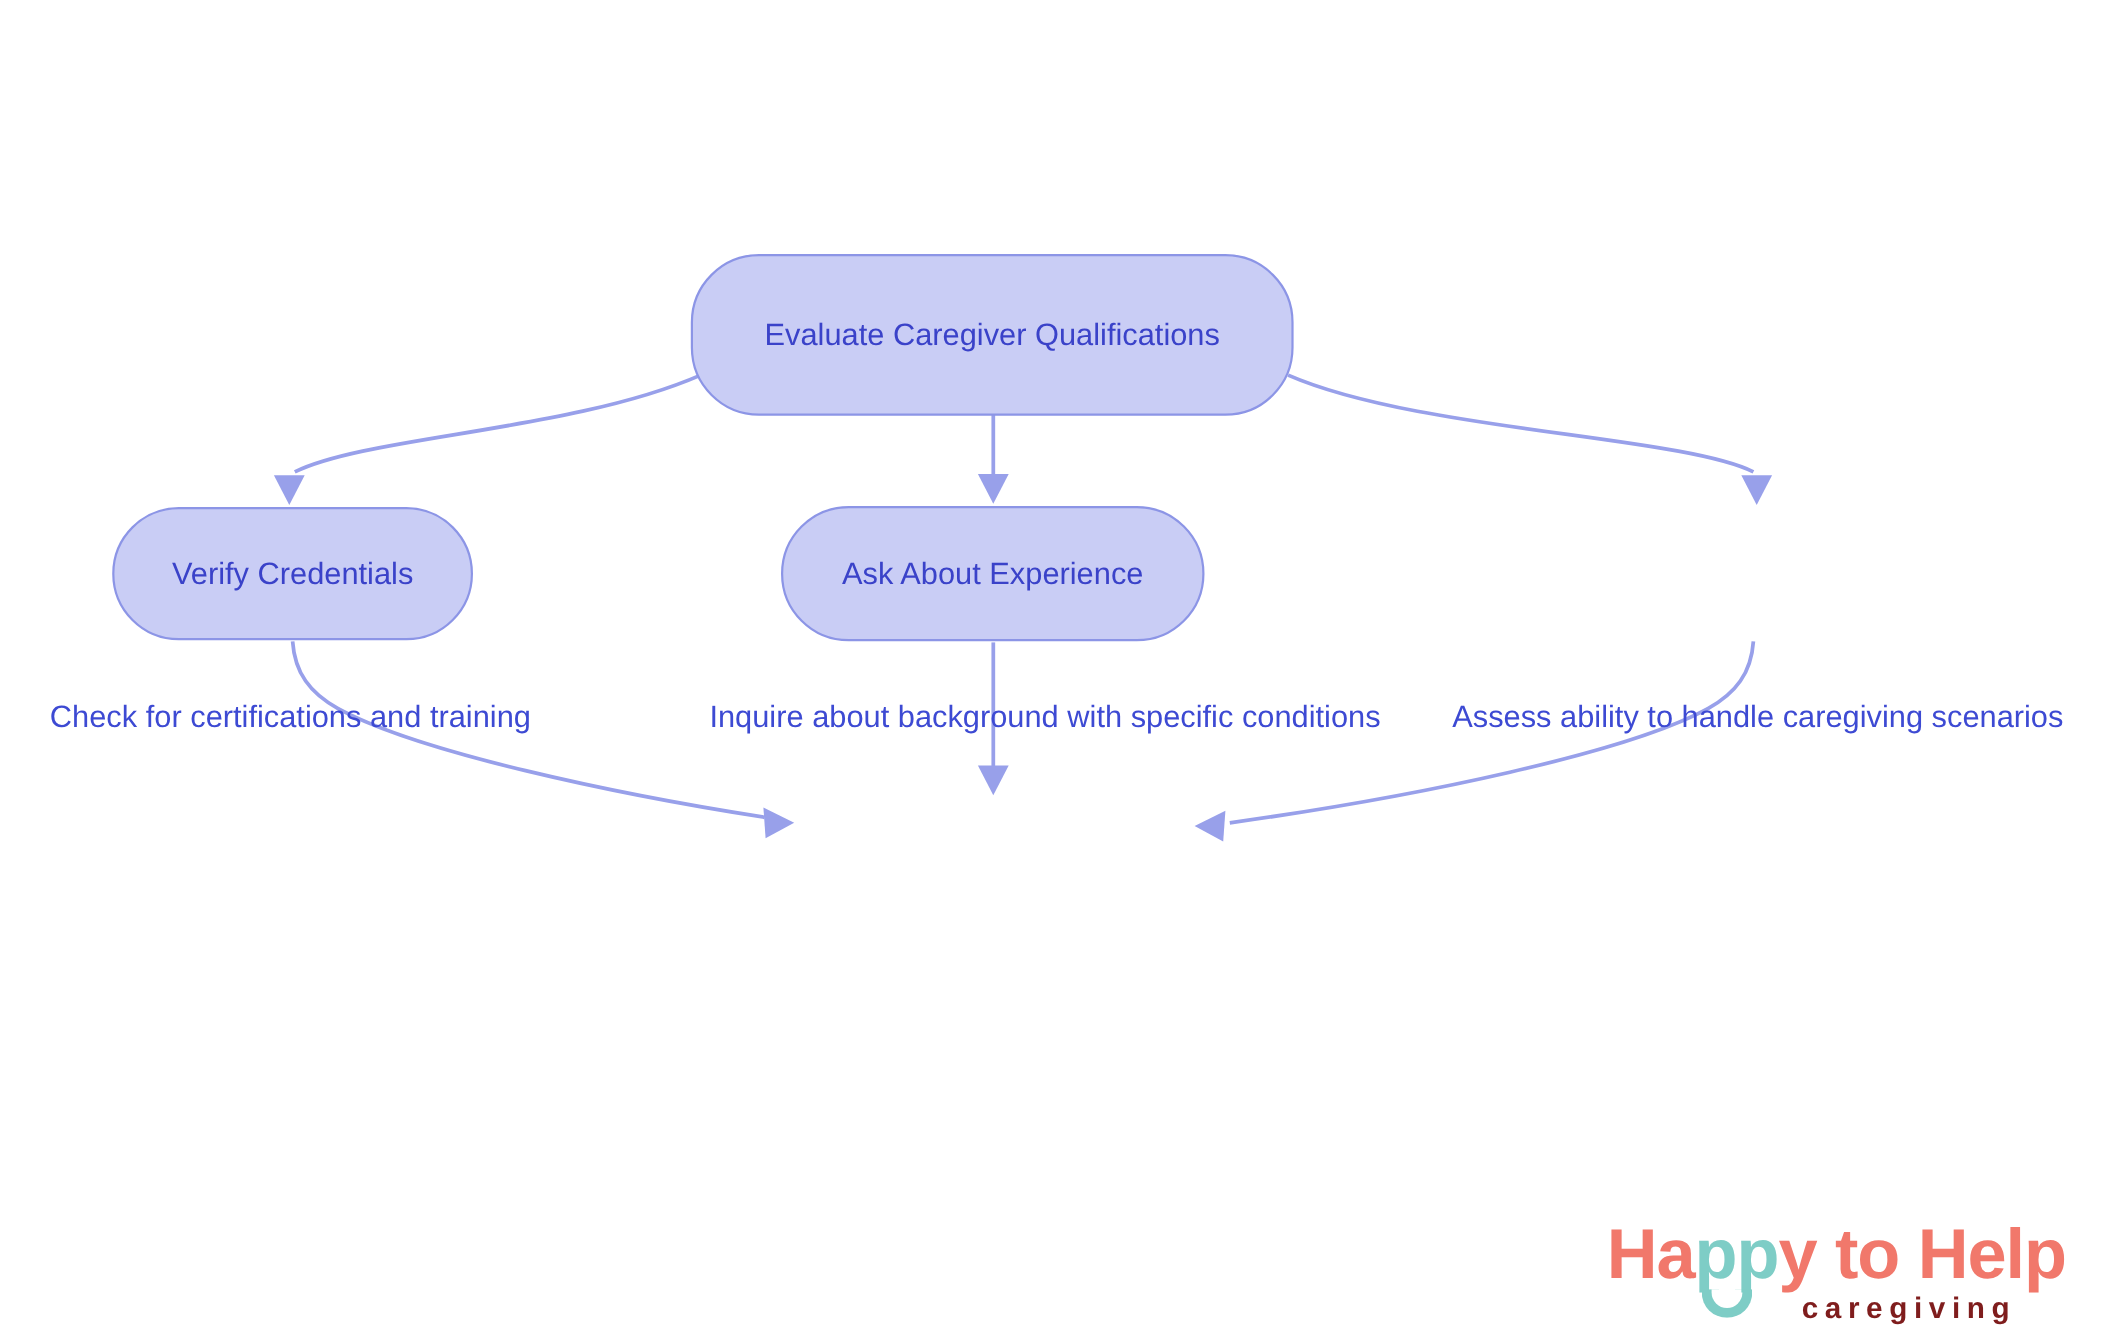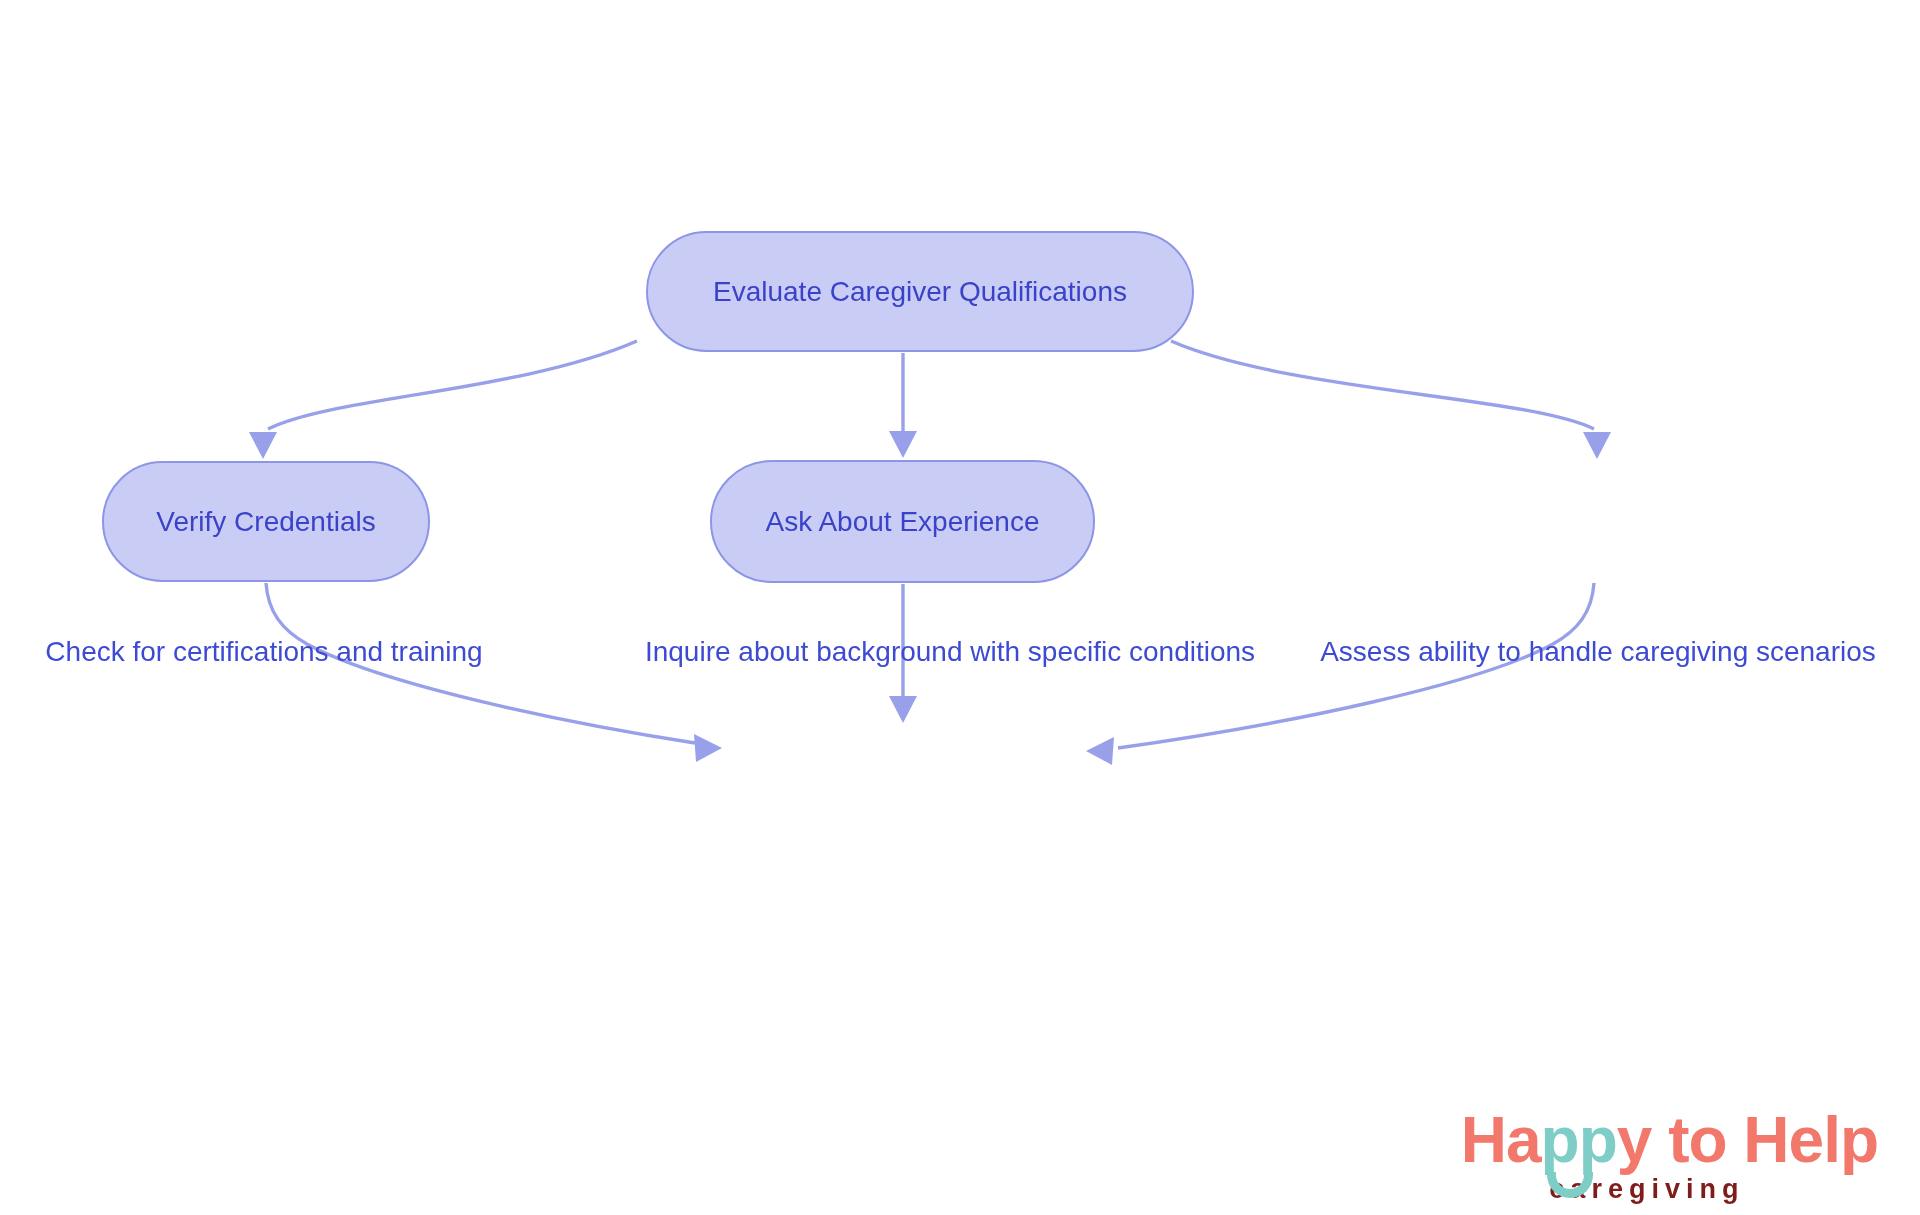"Evaluate Caregiver Qualifications" div.node { height: 121px -> 147px; left: 646px -> 628px }
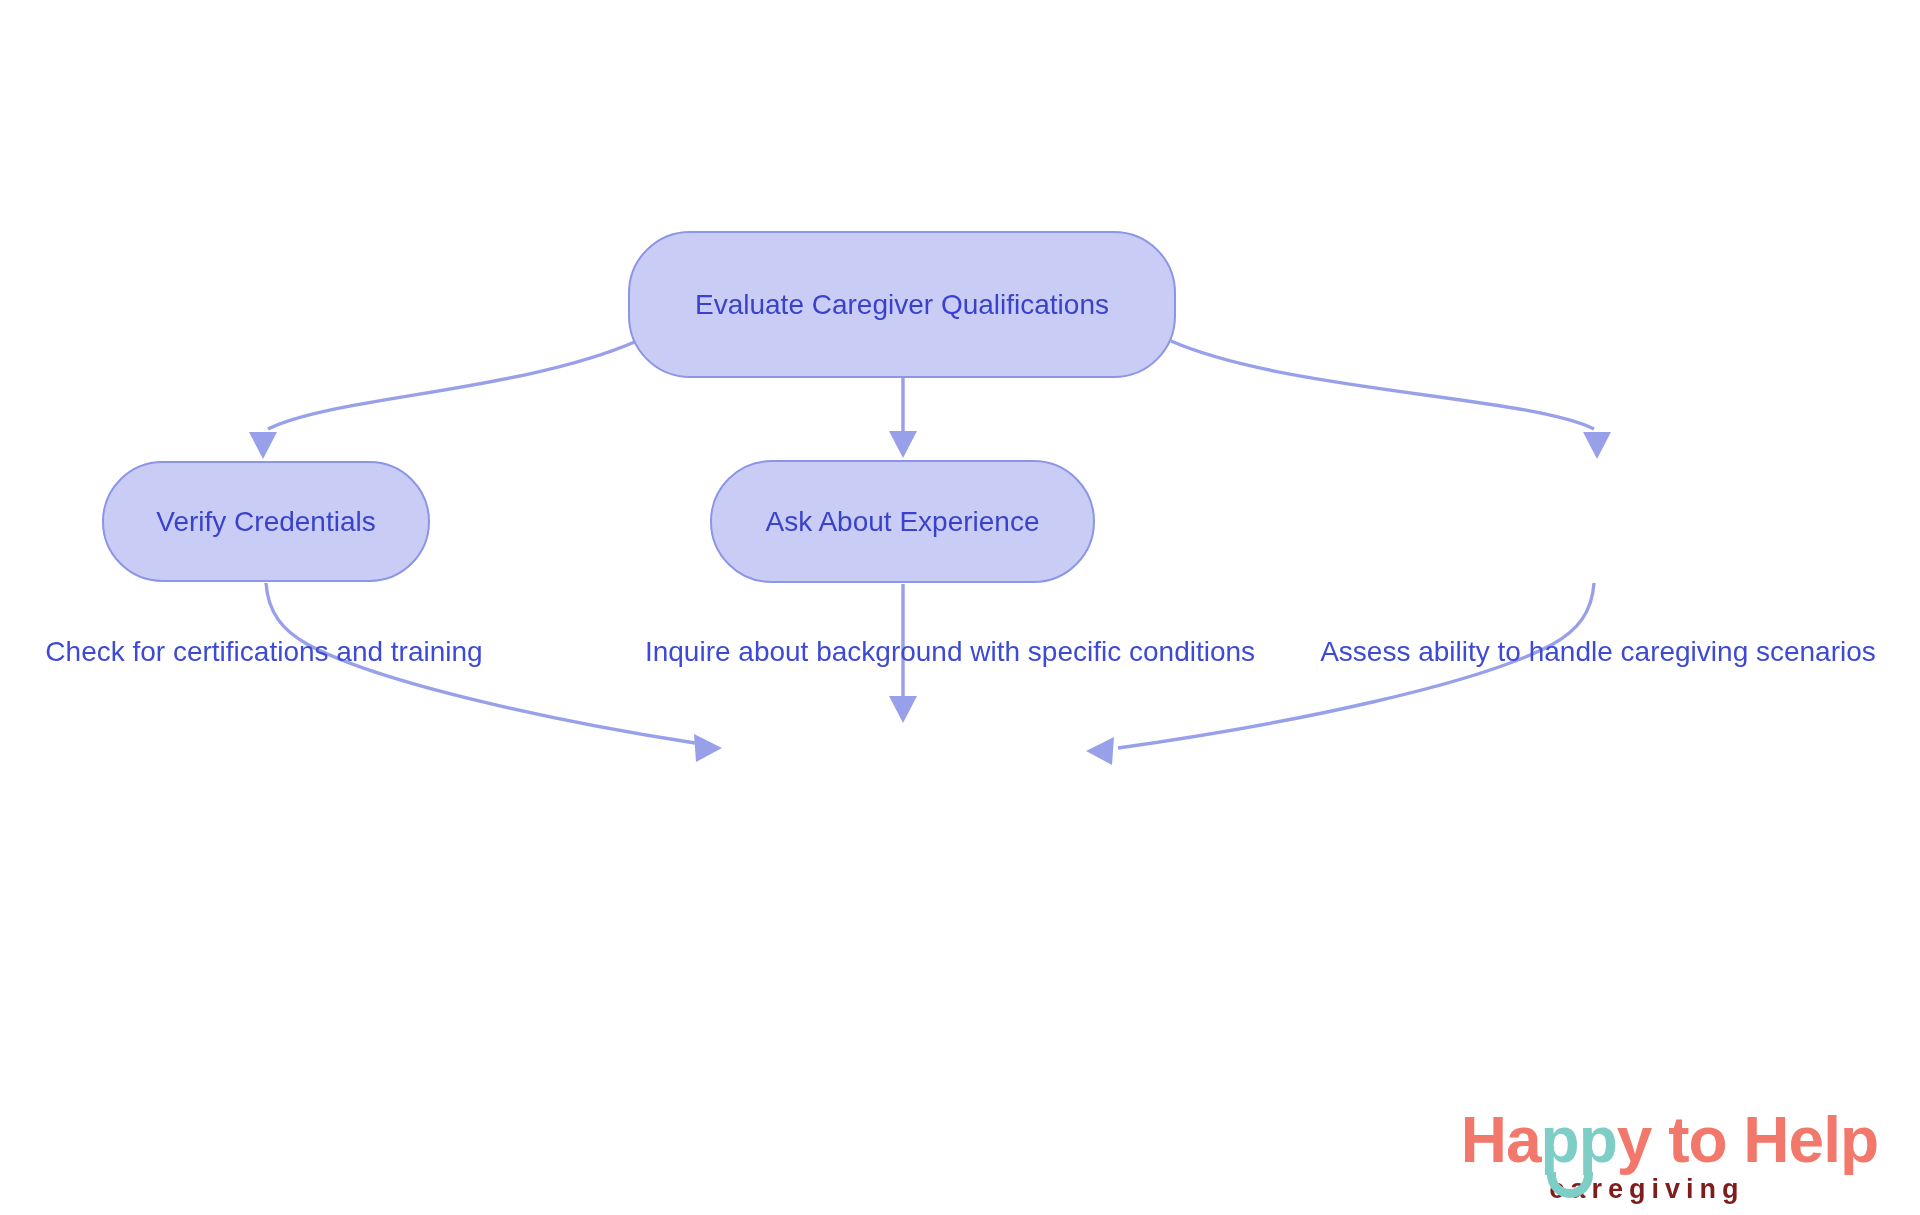"Happy to Help" #logo { text-align: center -> right }
